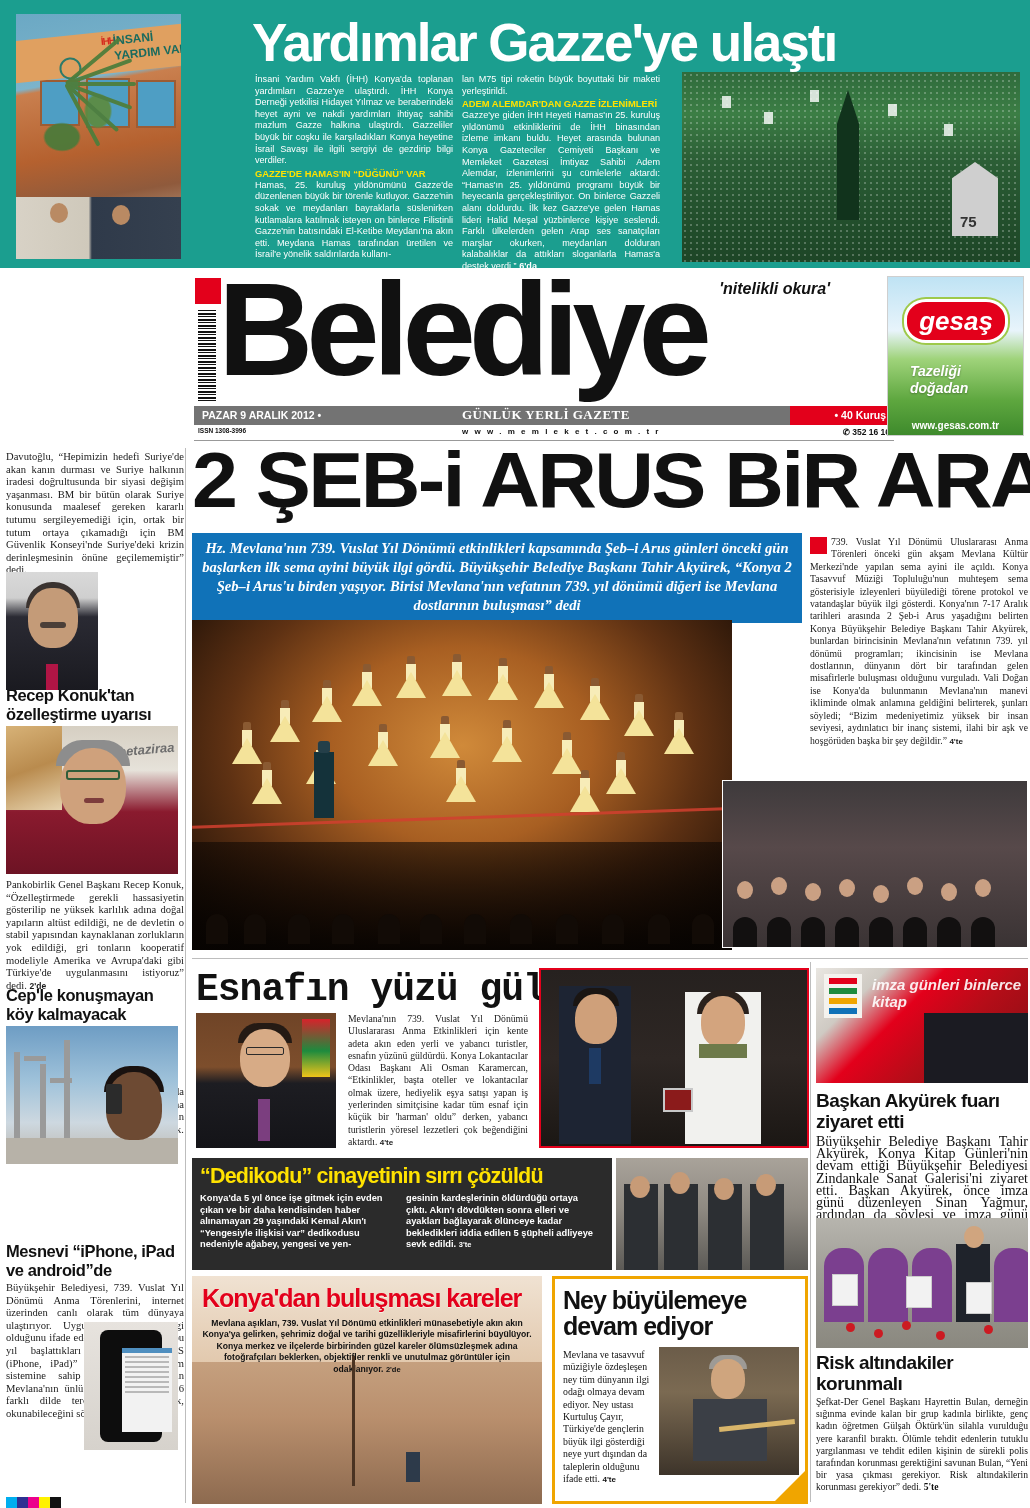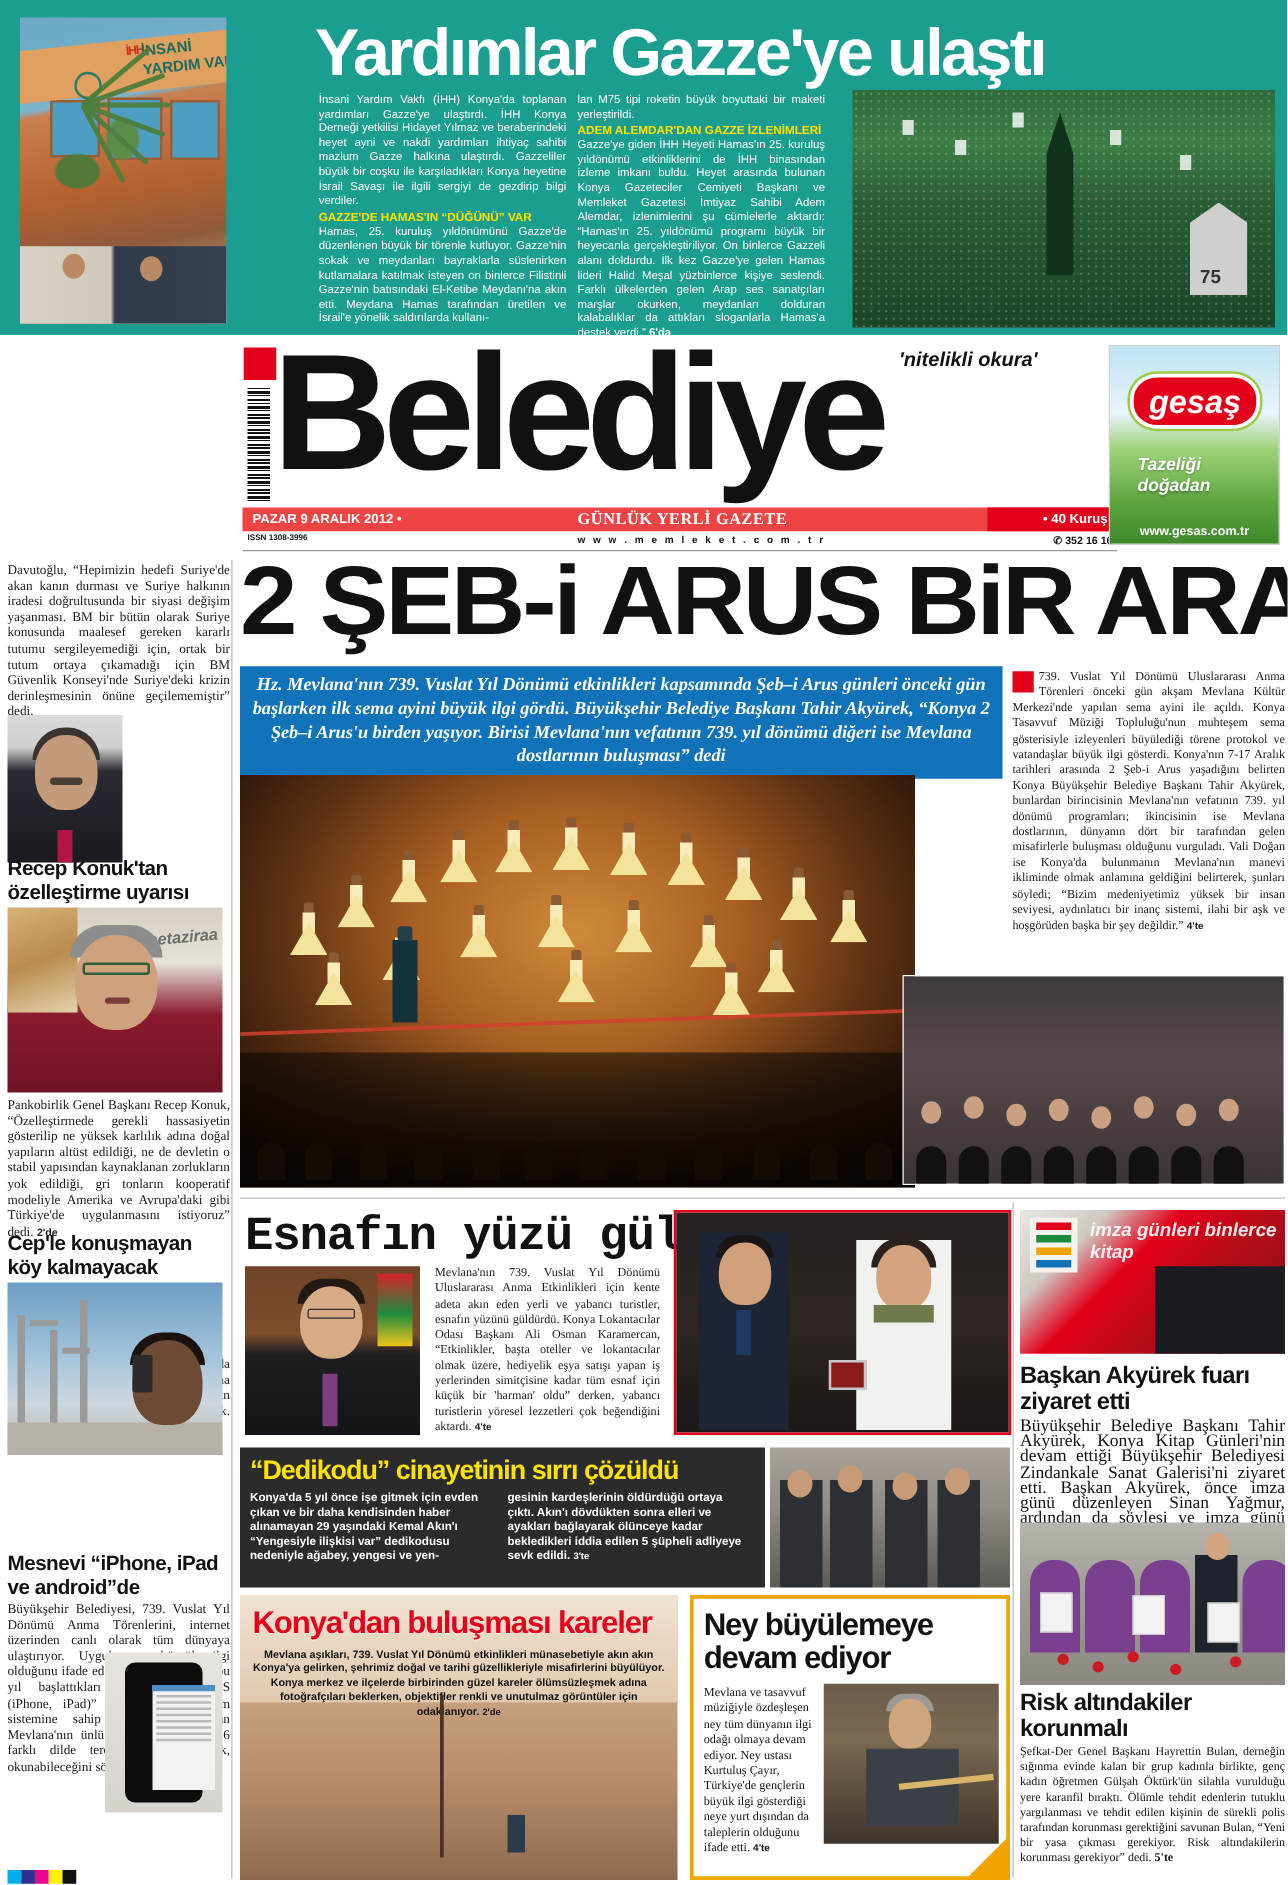"PAZAR 9 ARALIK 2012 •" .mh-redbar { background: #ef4444 -> #737373 }
